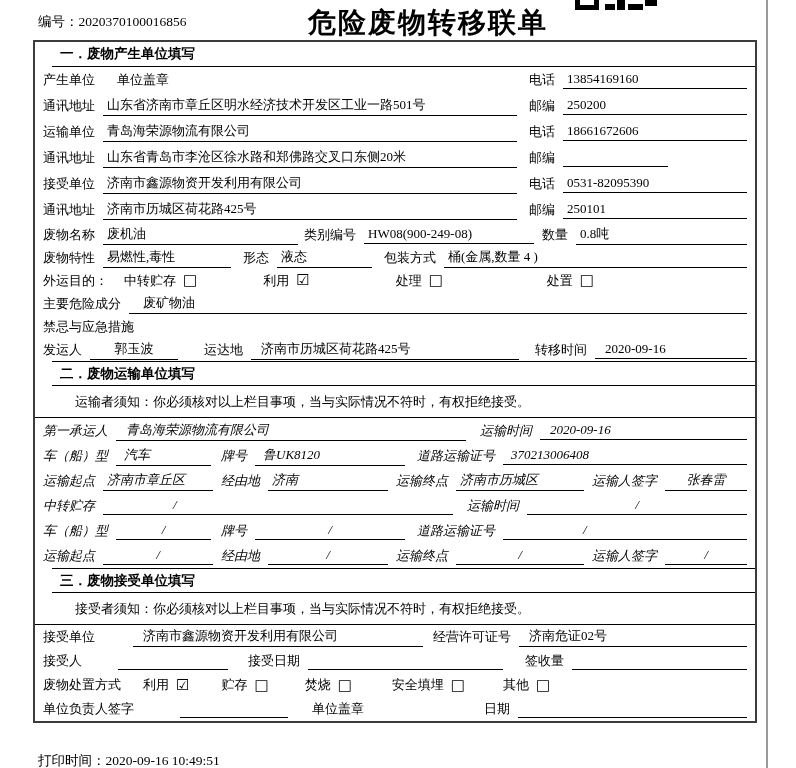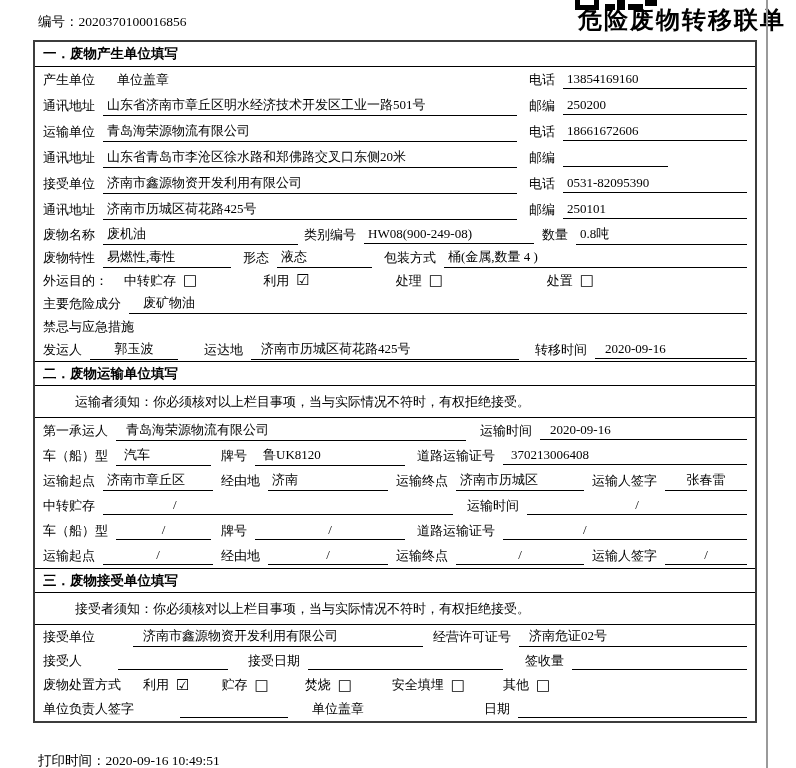"危险废物转移联单" .title { font-size: 24px -> 28px; text-align: right -> center }
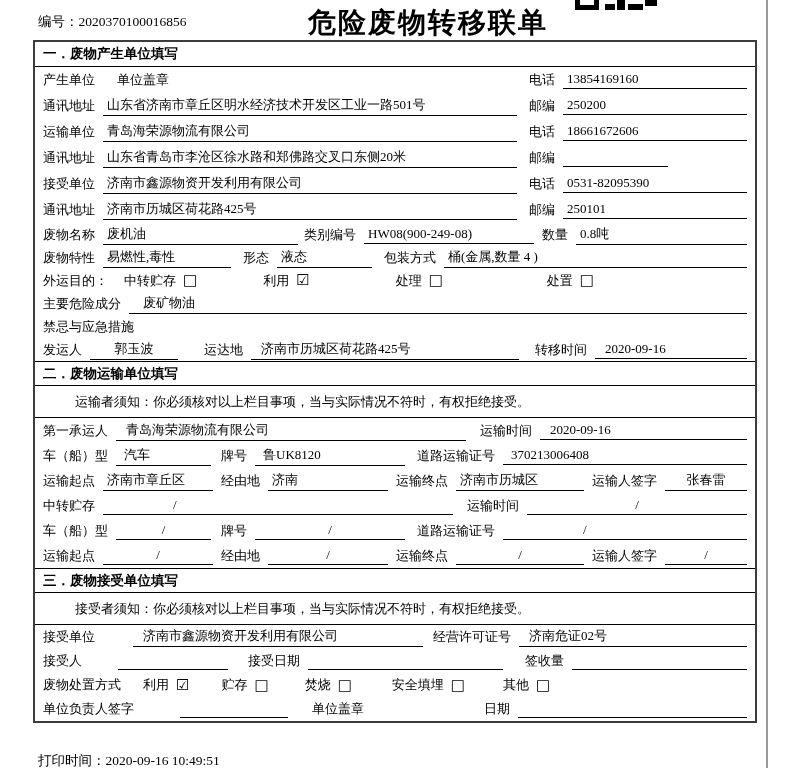"一．废物产生单位填写" .sec { margin-left: none -> 17px }
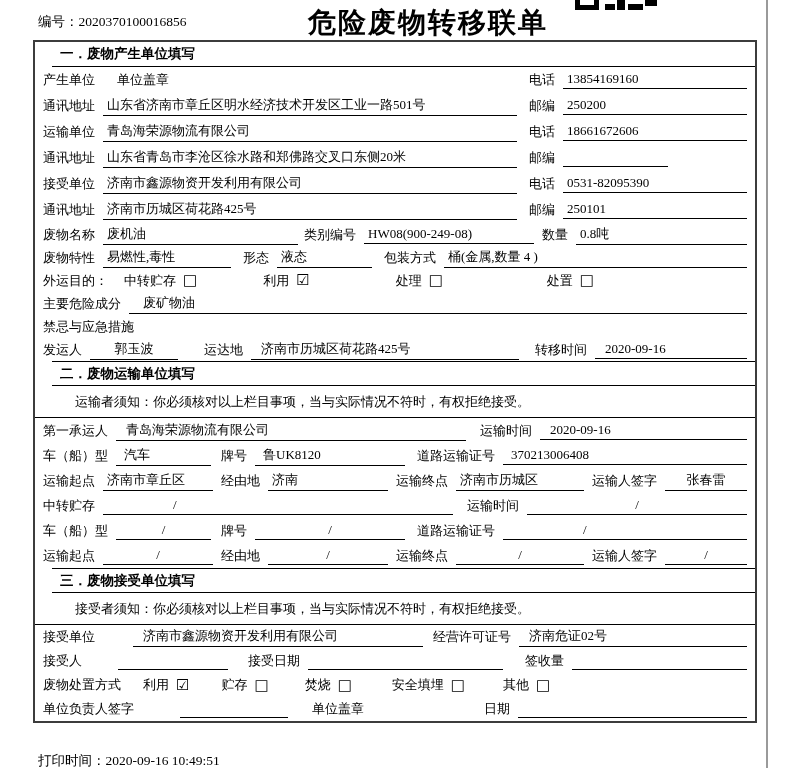"第一承运人" .h25 { font-style: none -> italic }
